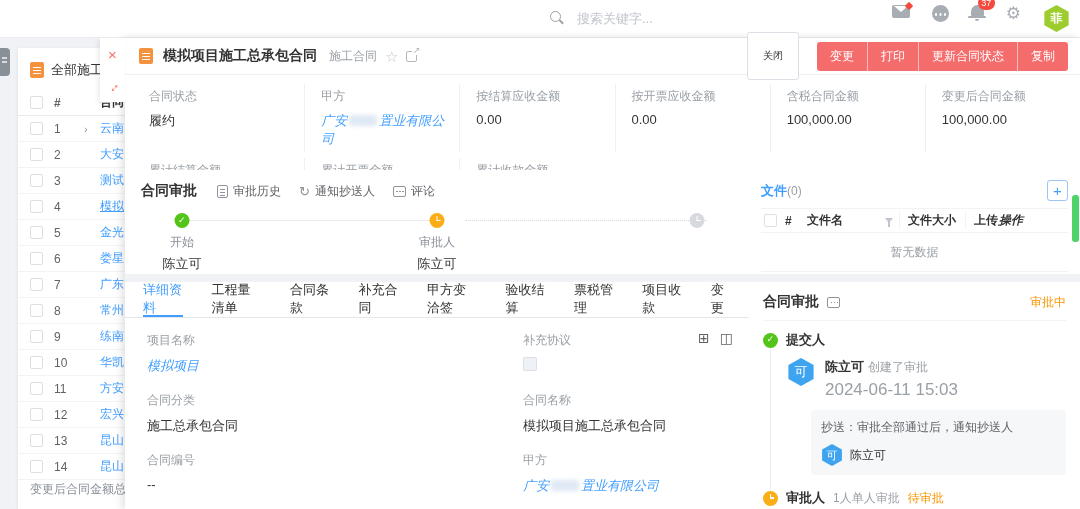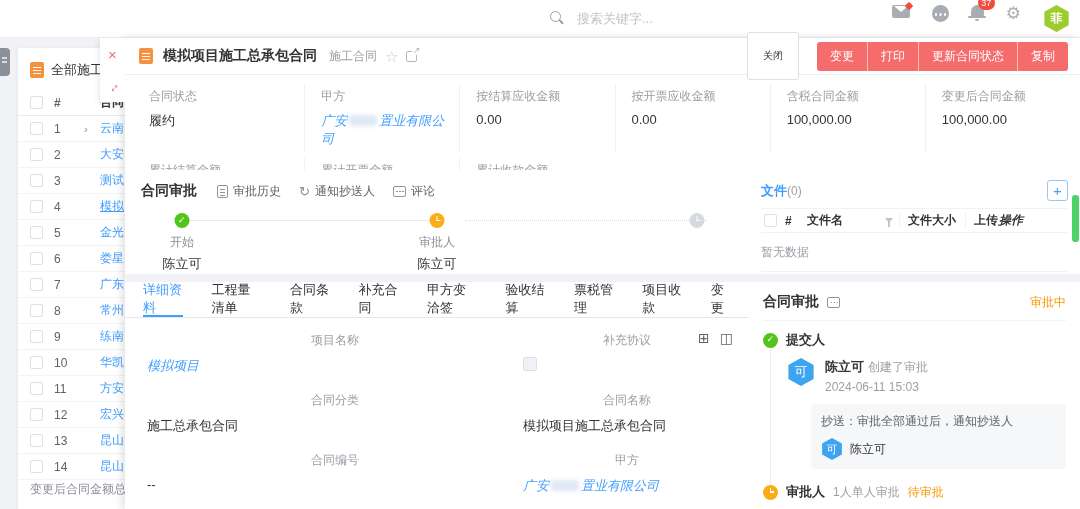"暂无数据" .ft-empty { text-align: none -> center }
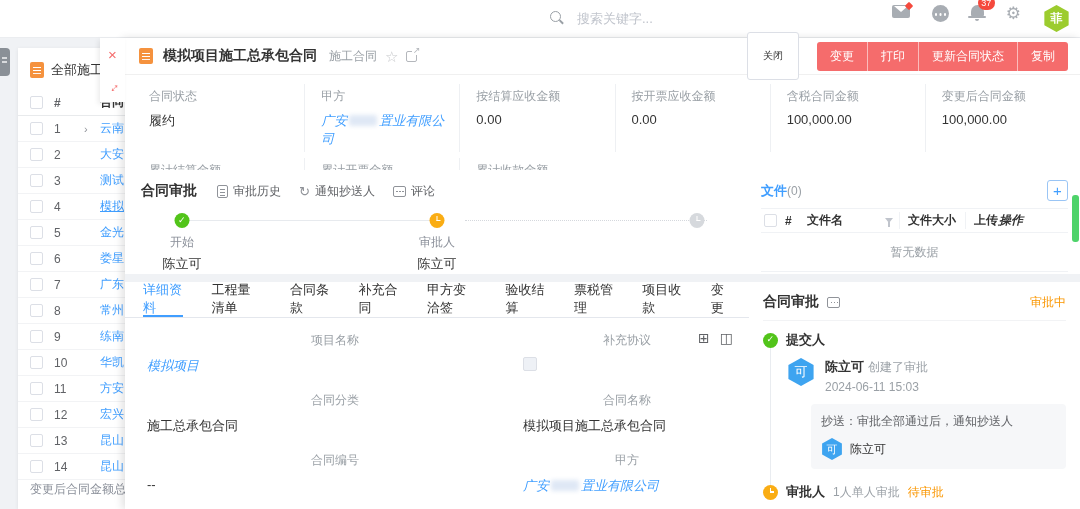"项目名称" .form-field .f-label { text-align: center -> none }
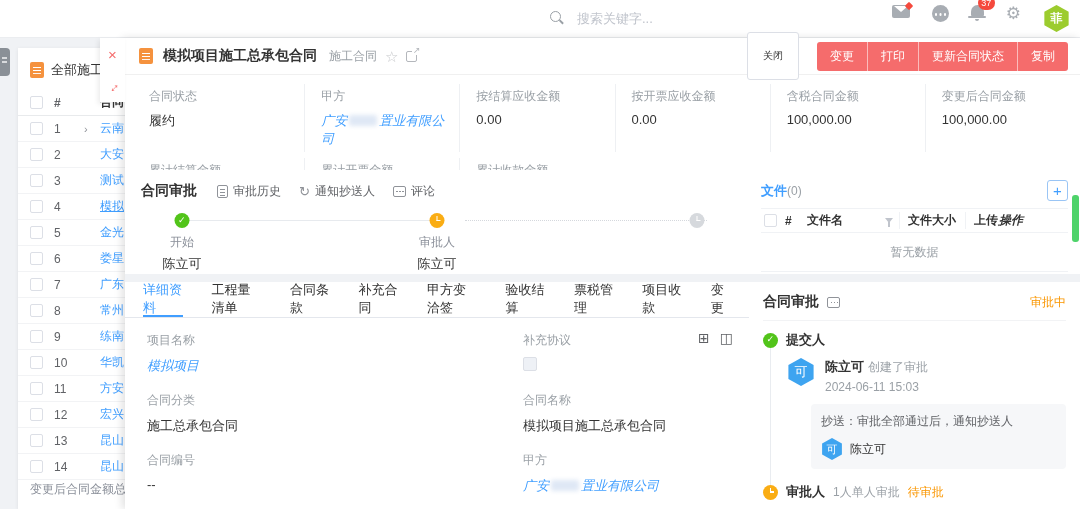"2024-06-11 15:03" .person-time { font-size: 12px -> 17px }
